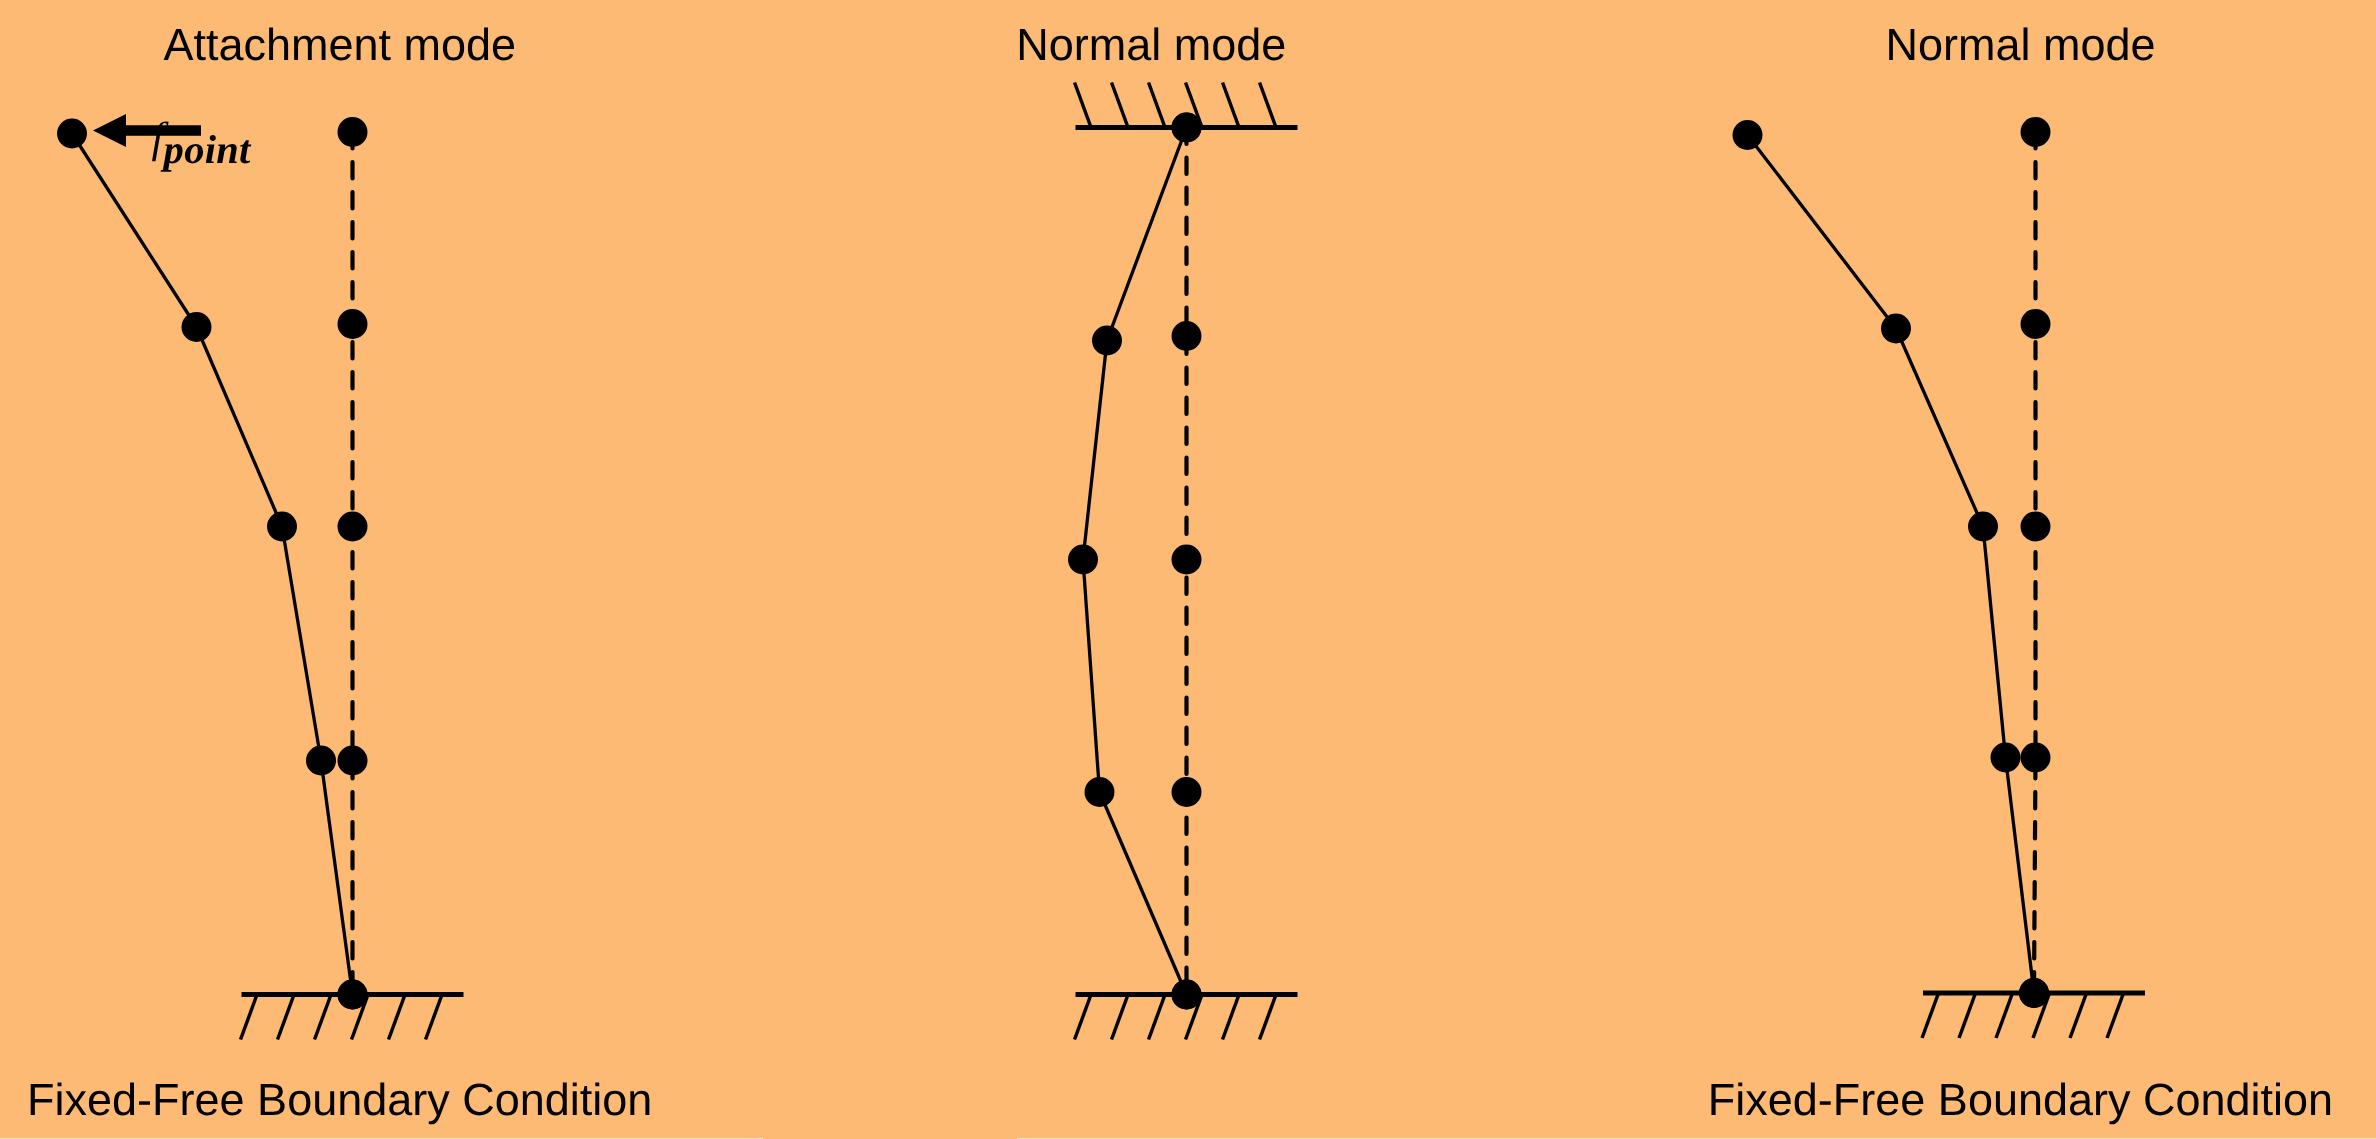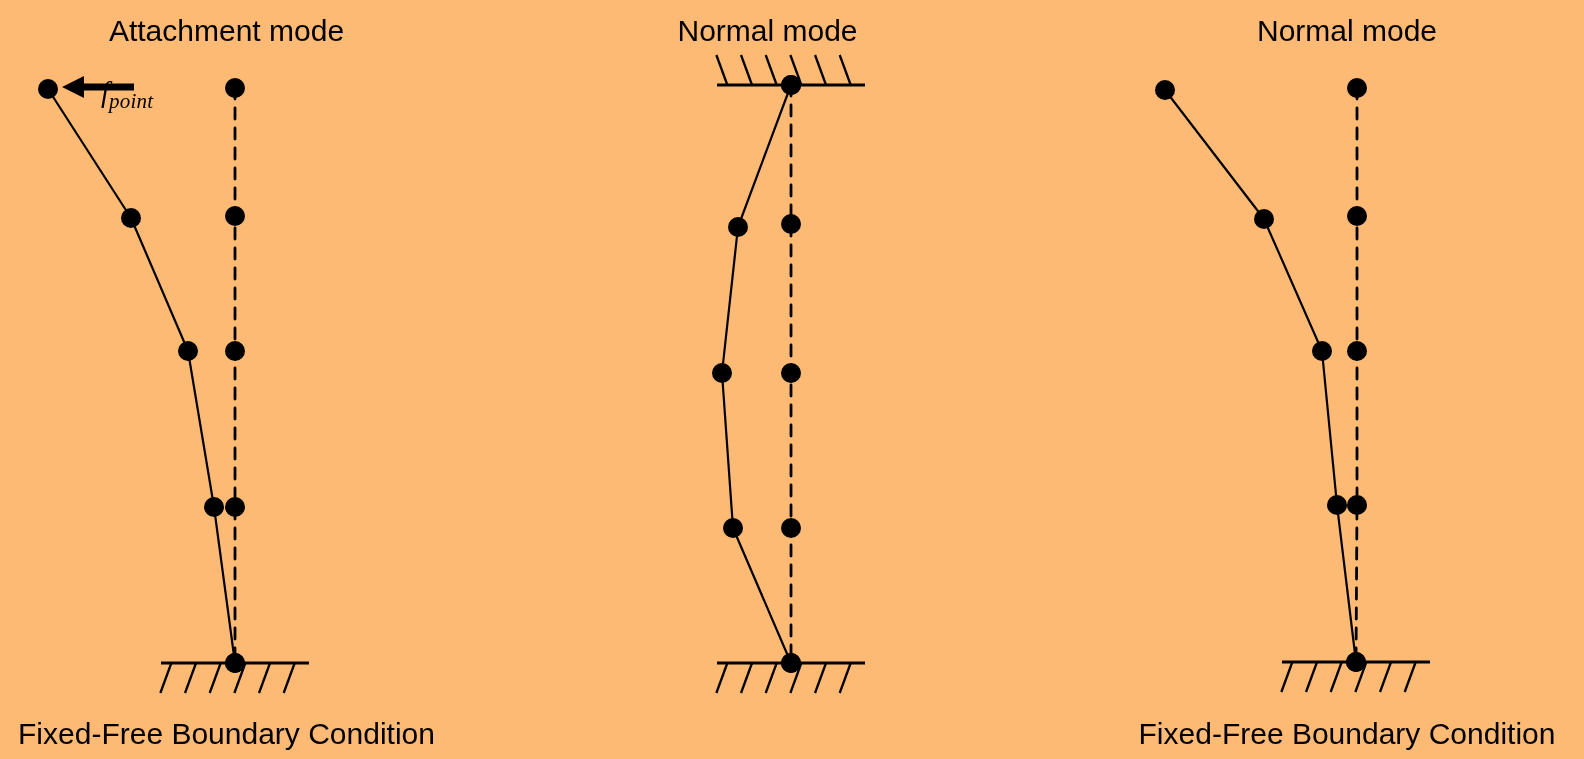"point" .force-label .sub { font-size: 21px -> 27px; font-weight: none -> bold }
